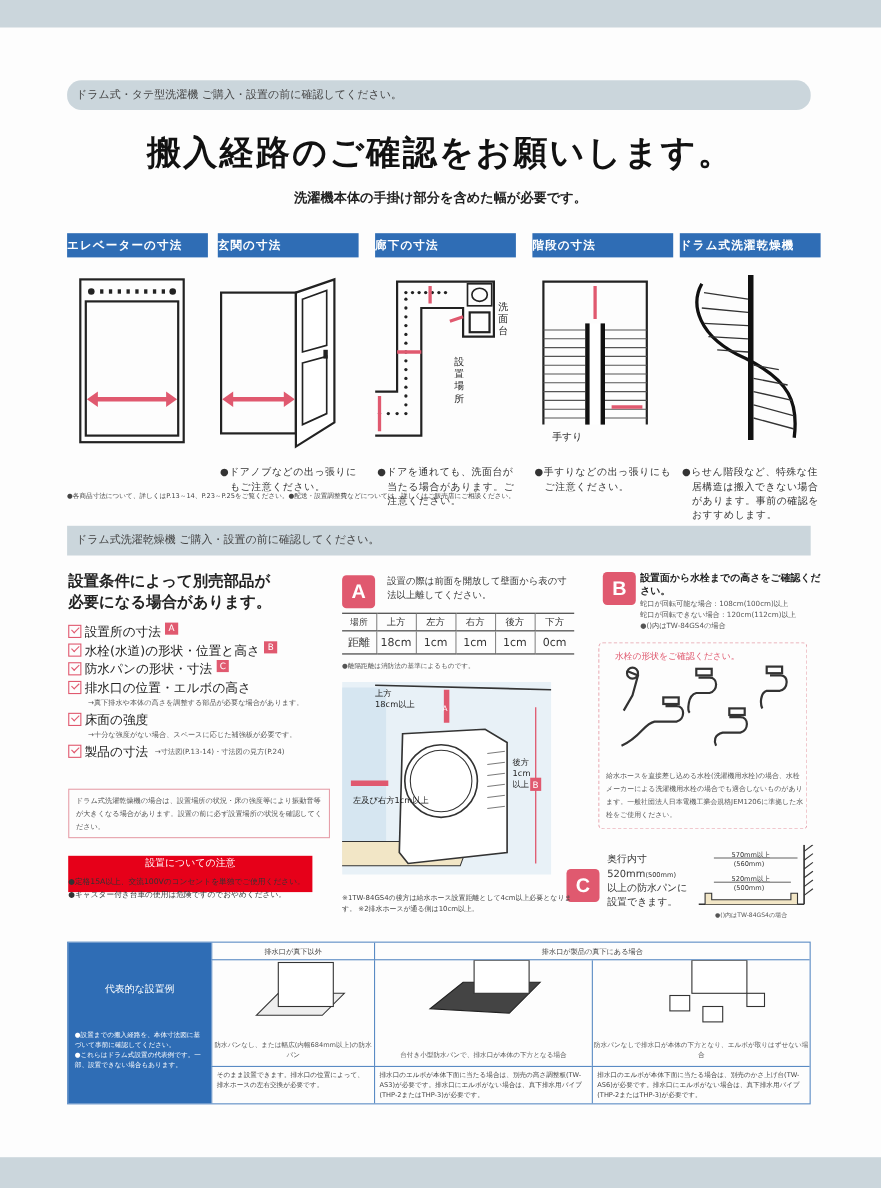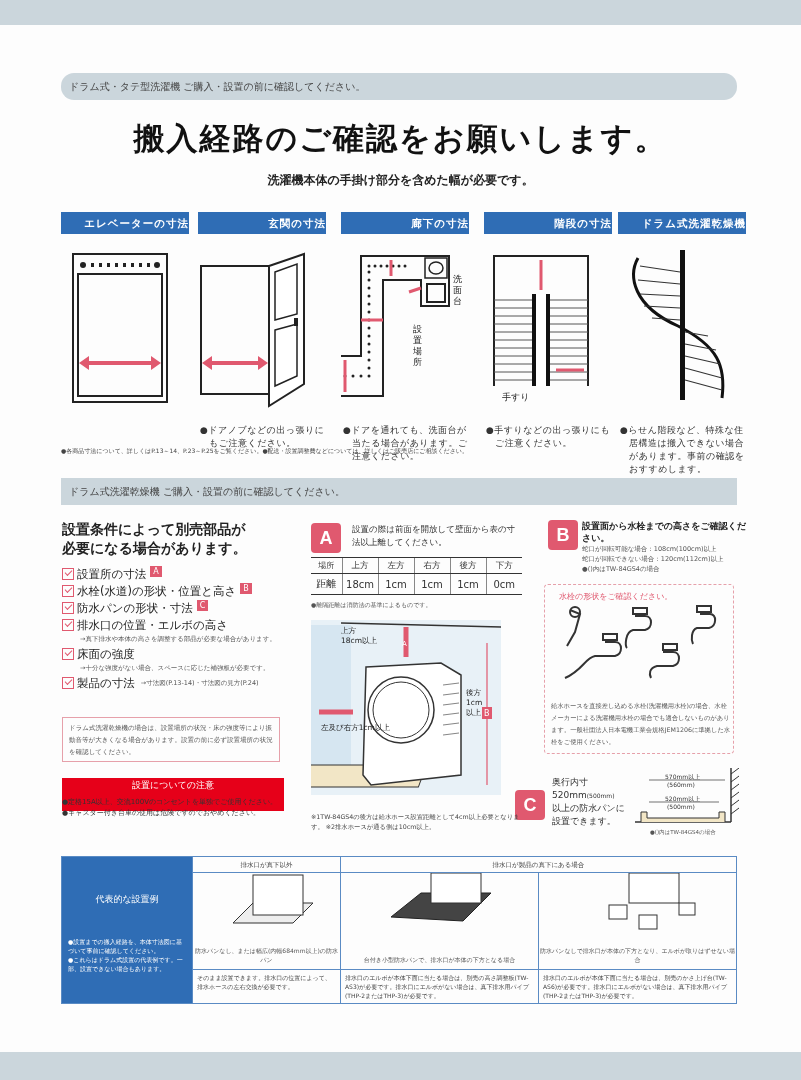"エレベーターの寸法" .route-head { text-align: right -> left }
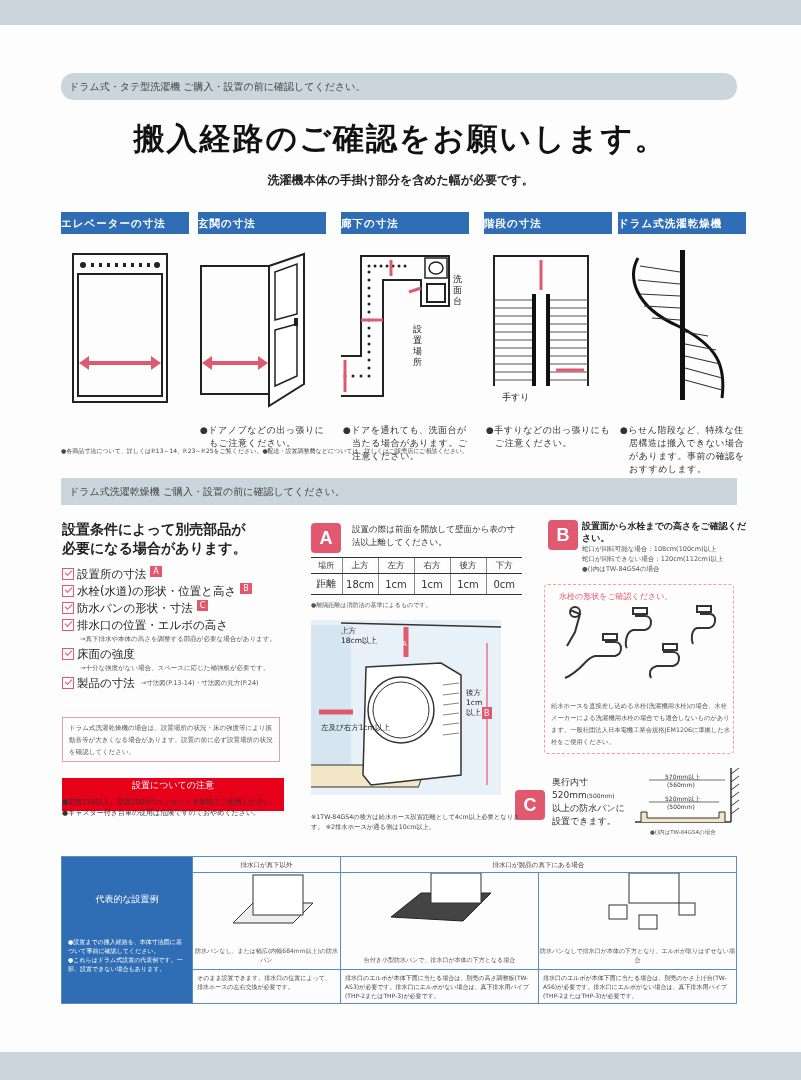"ドラム式洗濯乾燥機の場合は、設置場所の状況・床の強度等により振動音等が大きくなる" .warn-box { width: 218px -> 238px }
